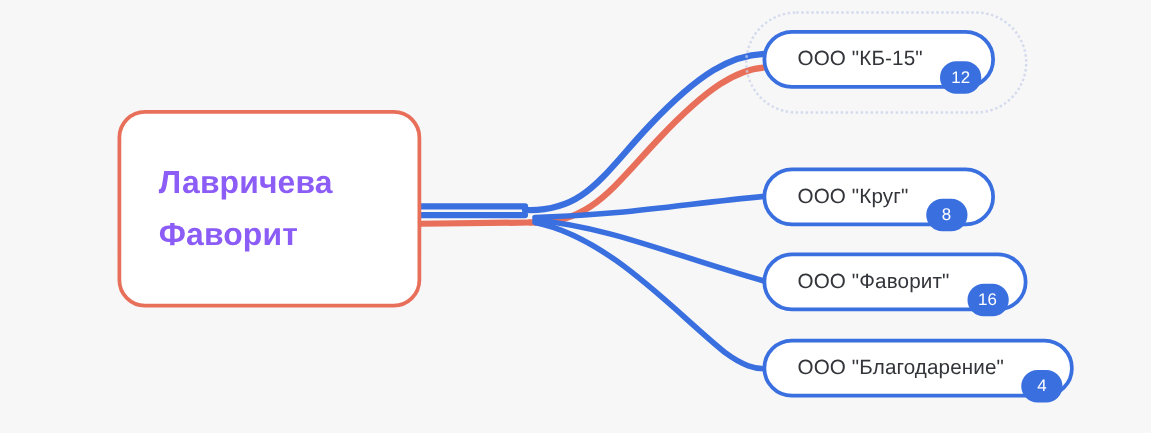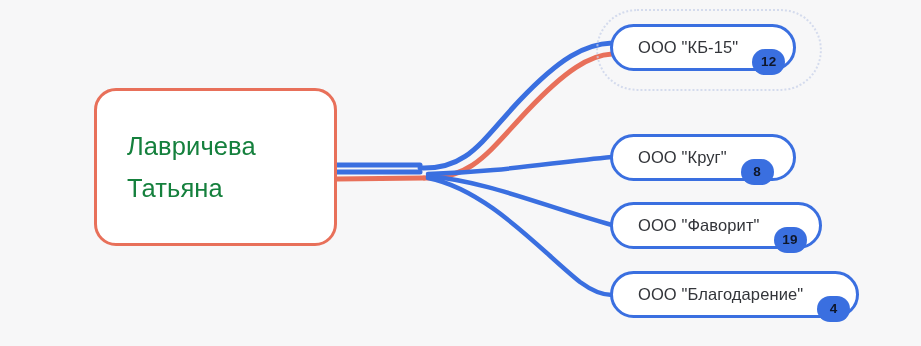"12" .badge { color: #0f172a -> #ffffff; font-weight: bold -> normal }
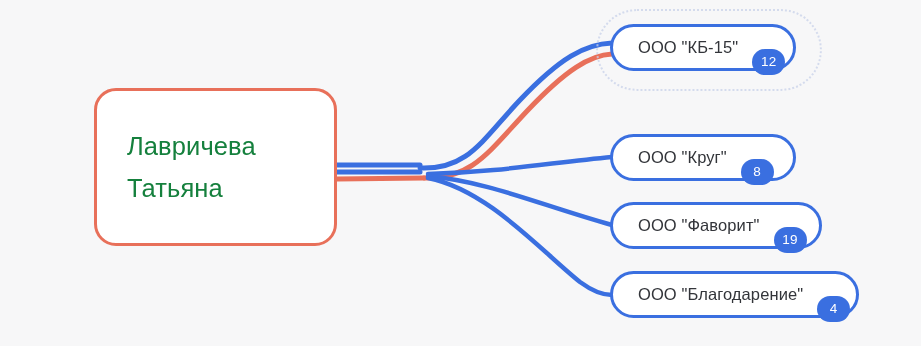"Лавричева" #node-person .line { color: #15803d -> #8b5cf6; font-weight: normal -> bold }
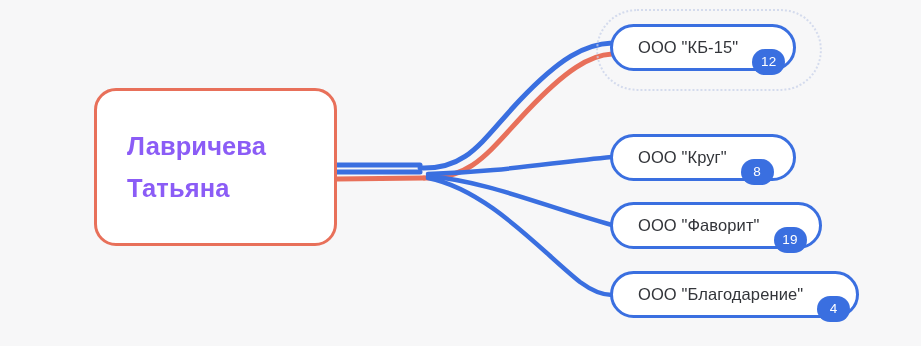"Татьяна" div.line { text: Татьяна -> Фаворит }
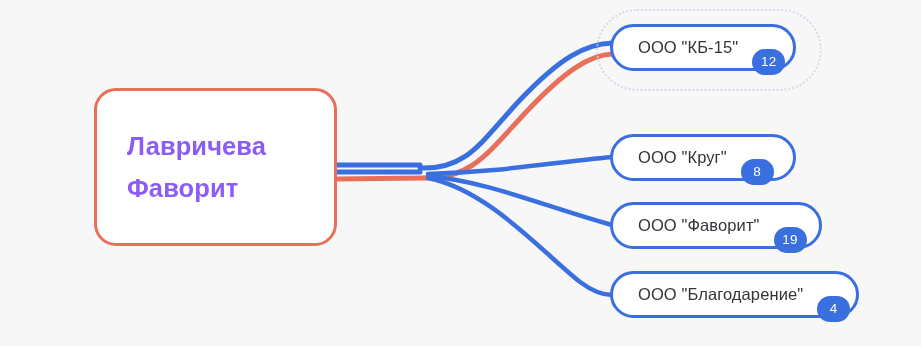"19" span.badge { text: 19 -> 16 }
